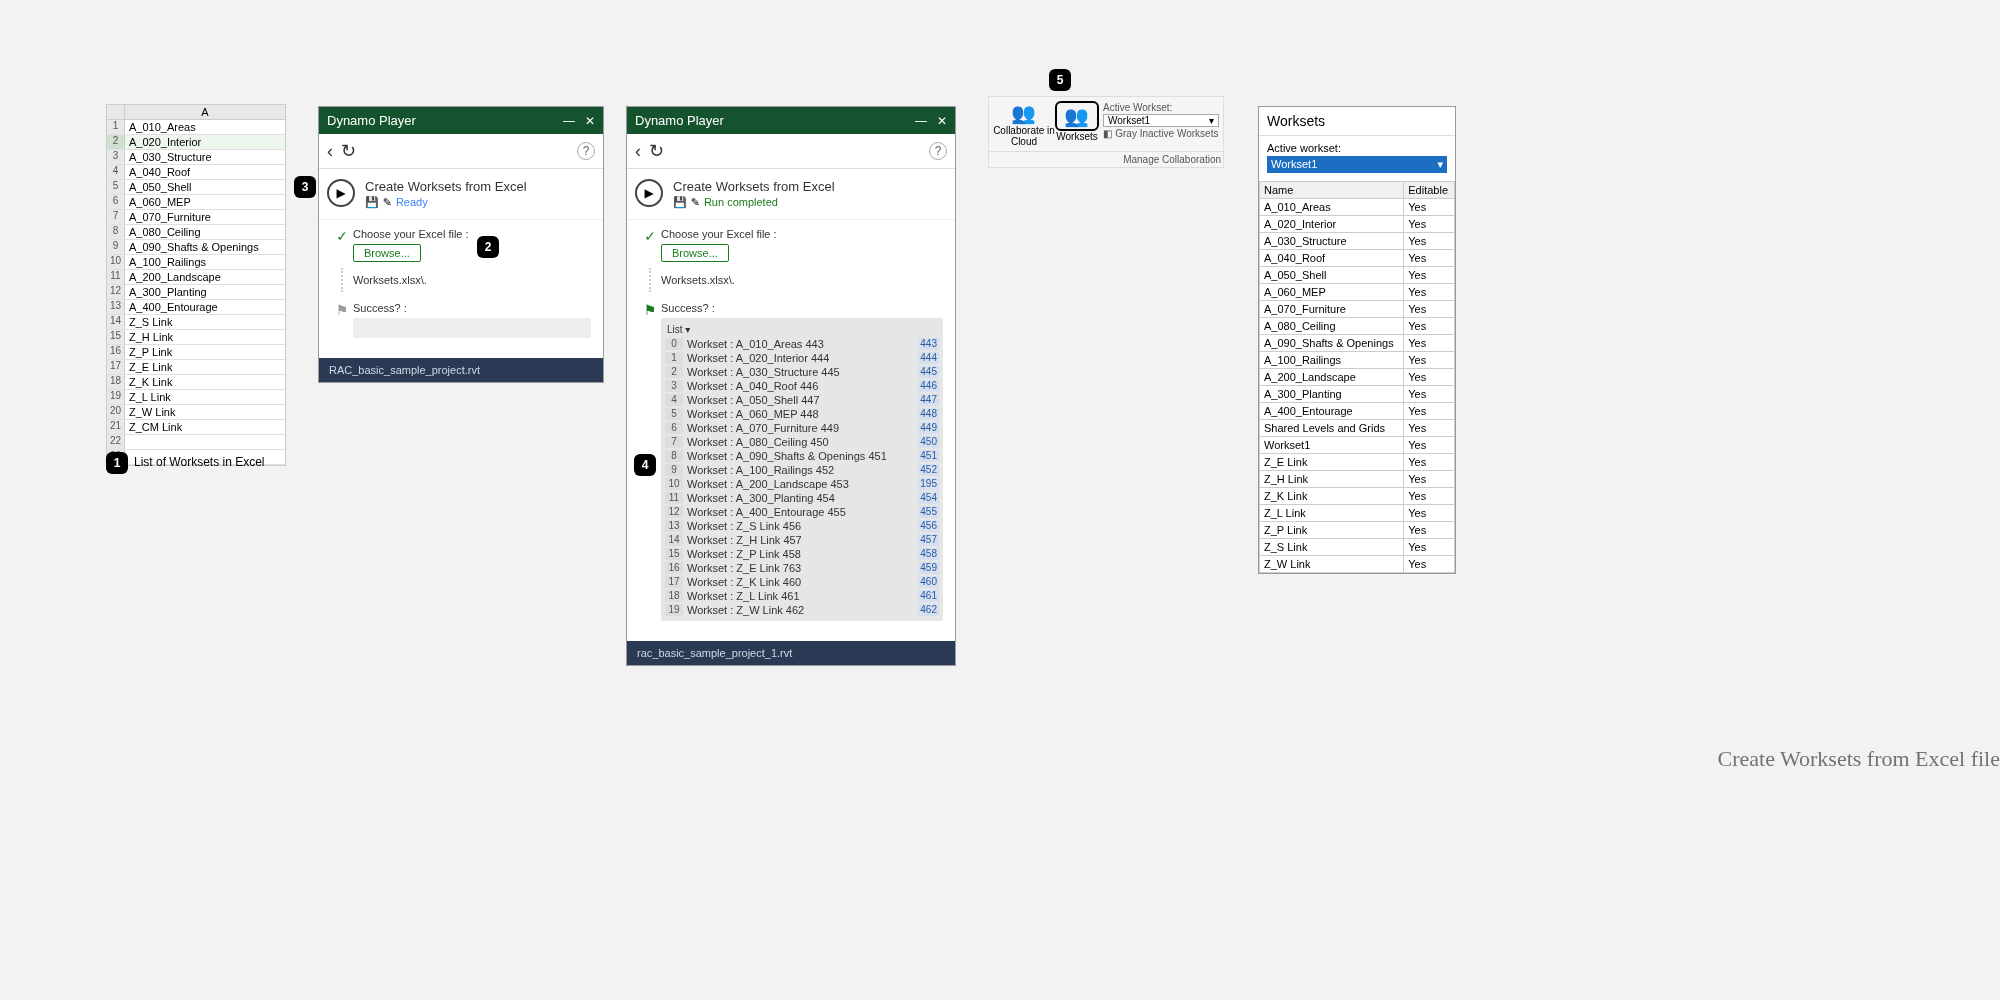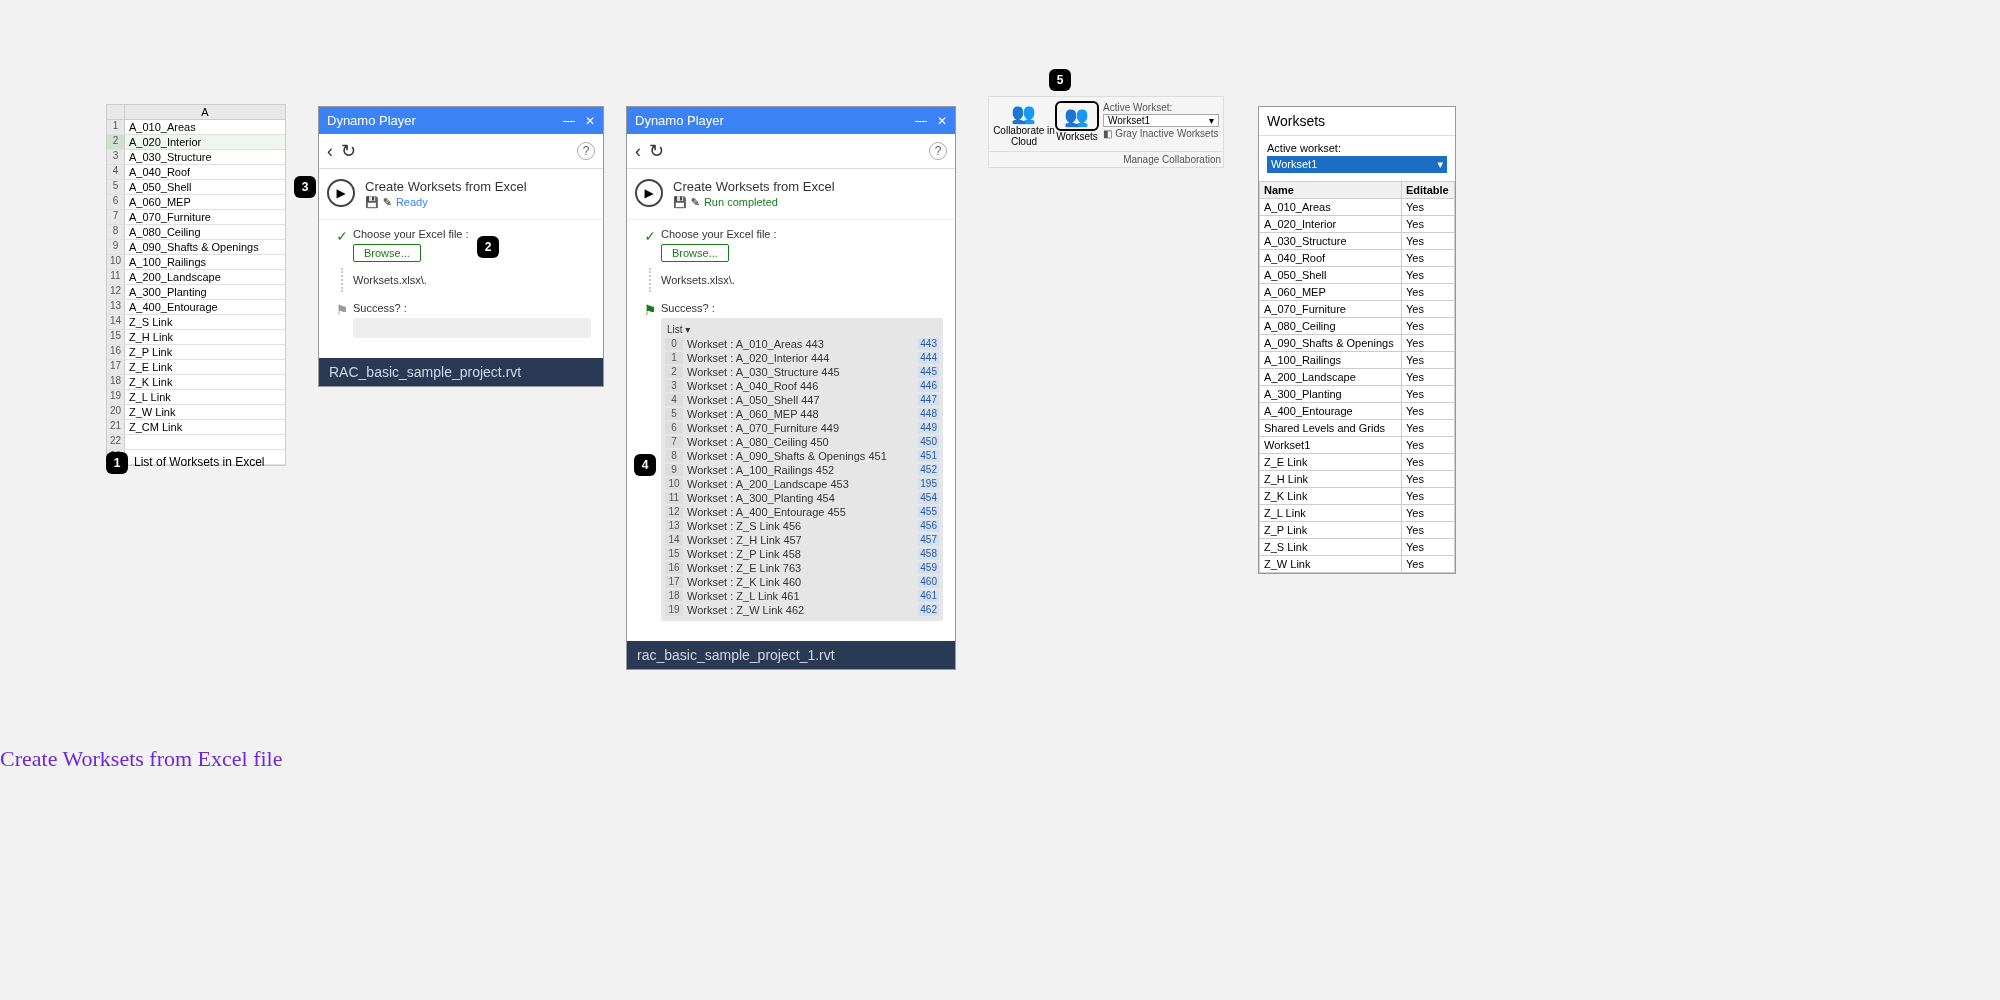"Dynamo Player" .dyn .titlebar { background: #3b82f6 -> #14532d }
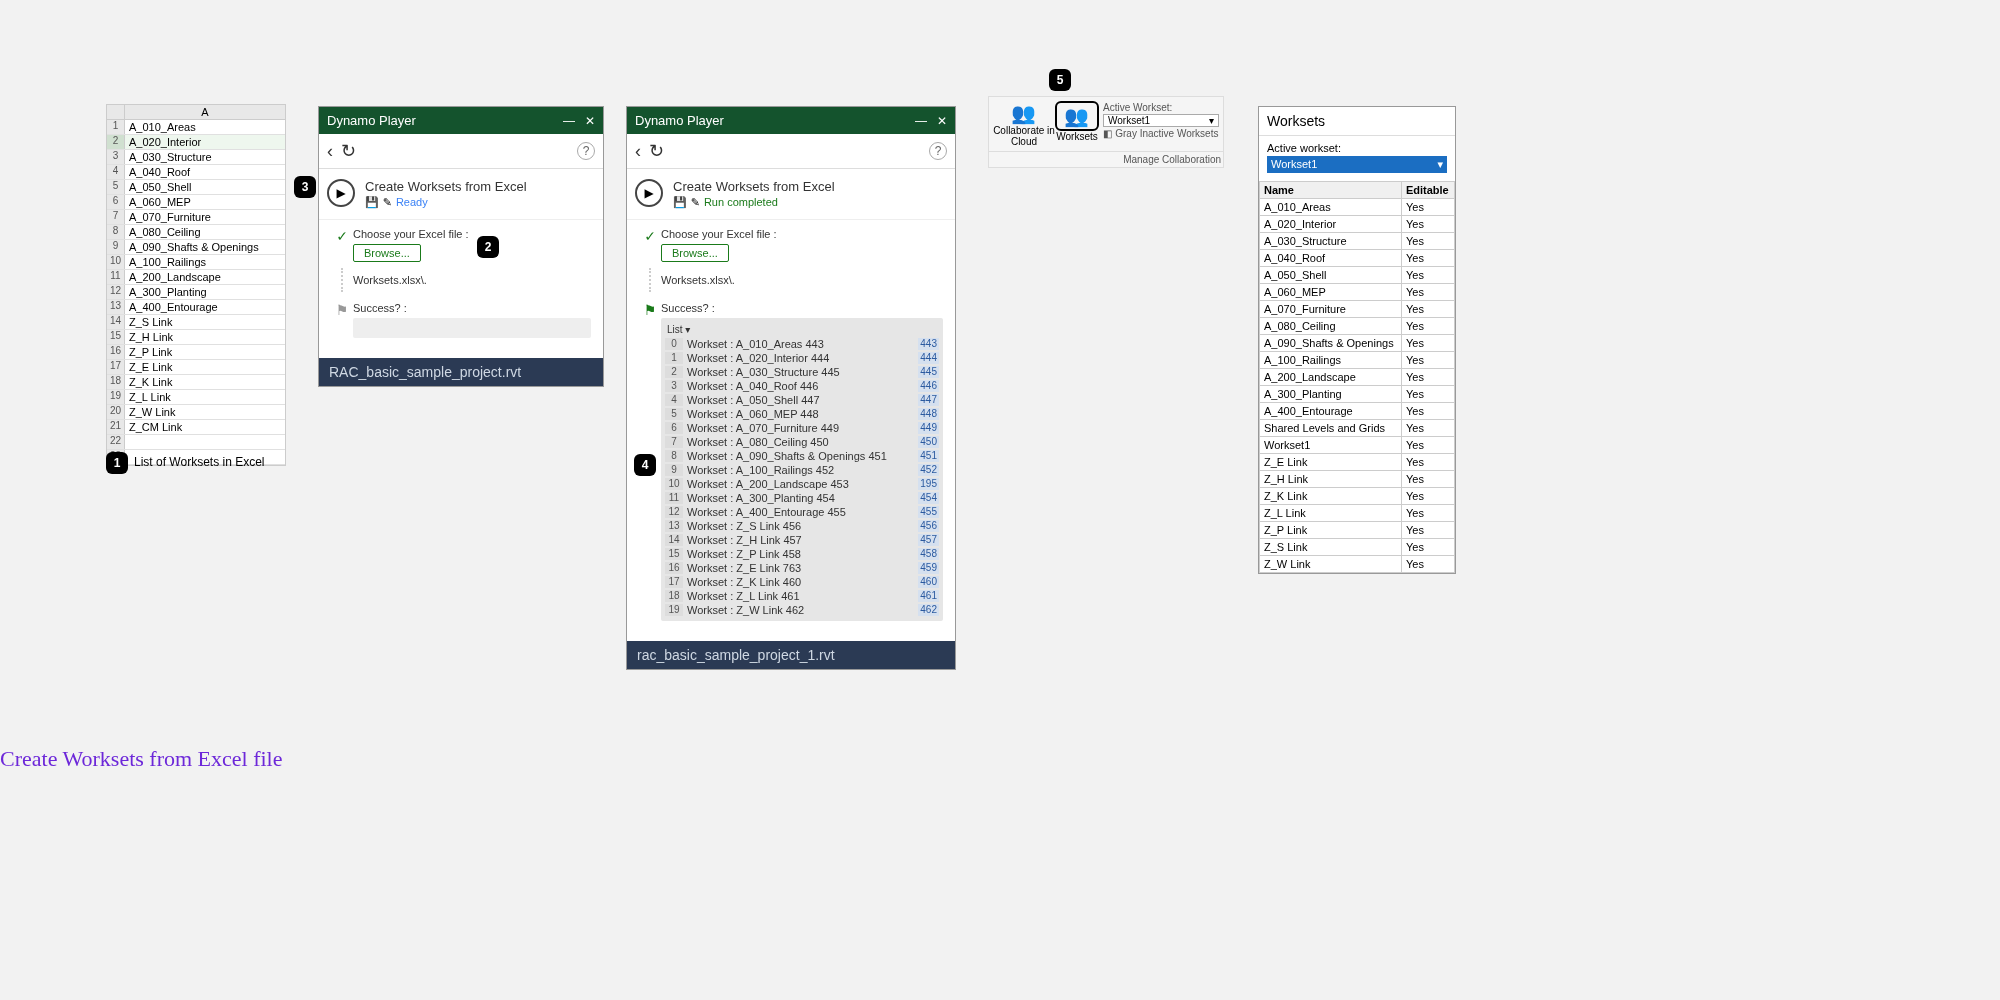"Name" .wsd th { font-weight: 700 -> 400 }
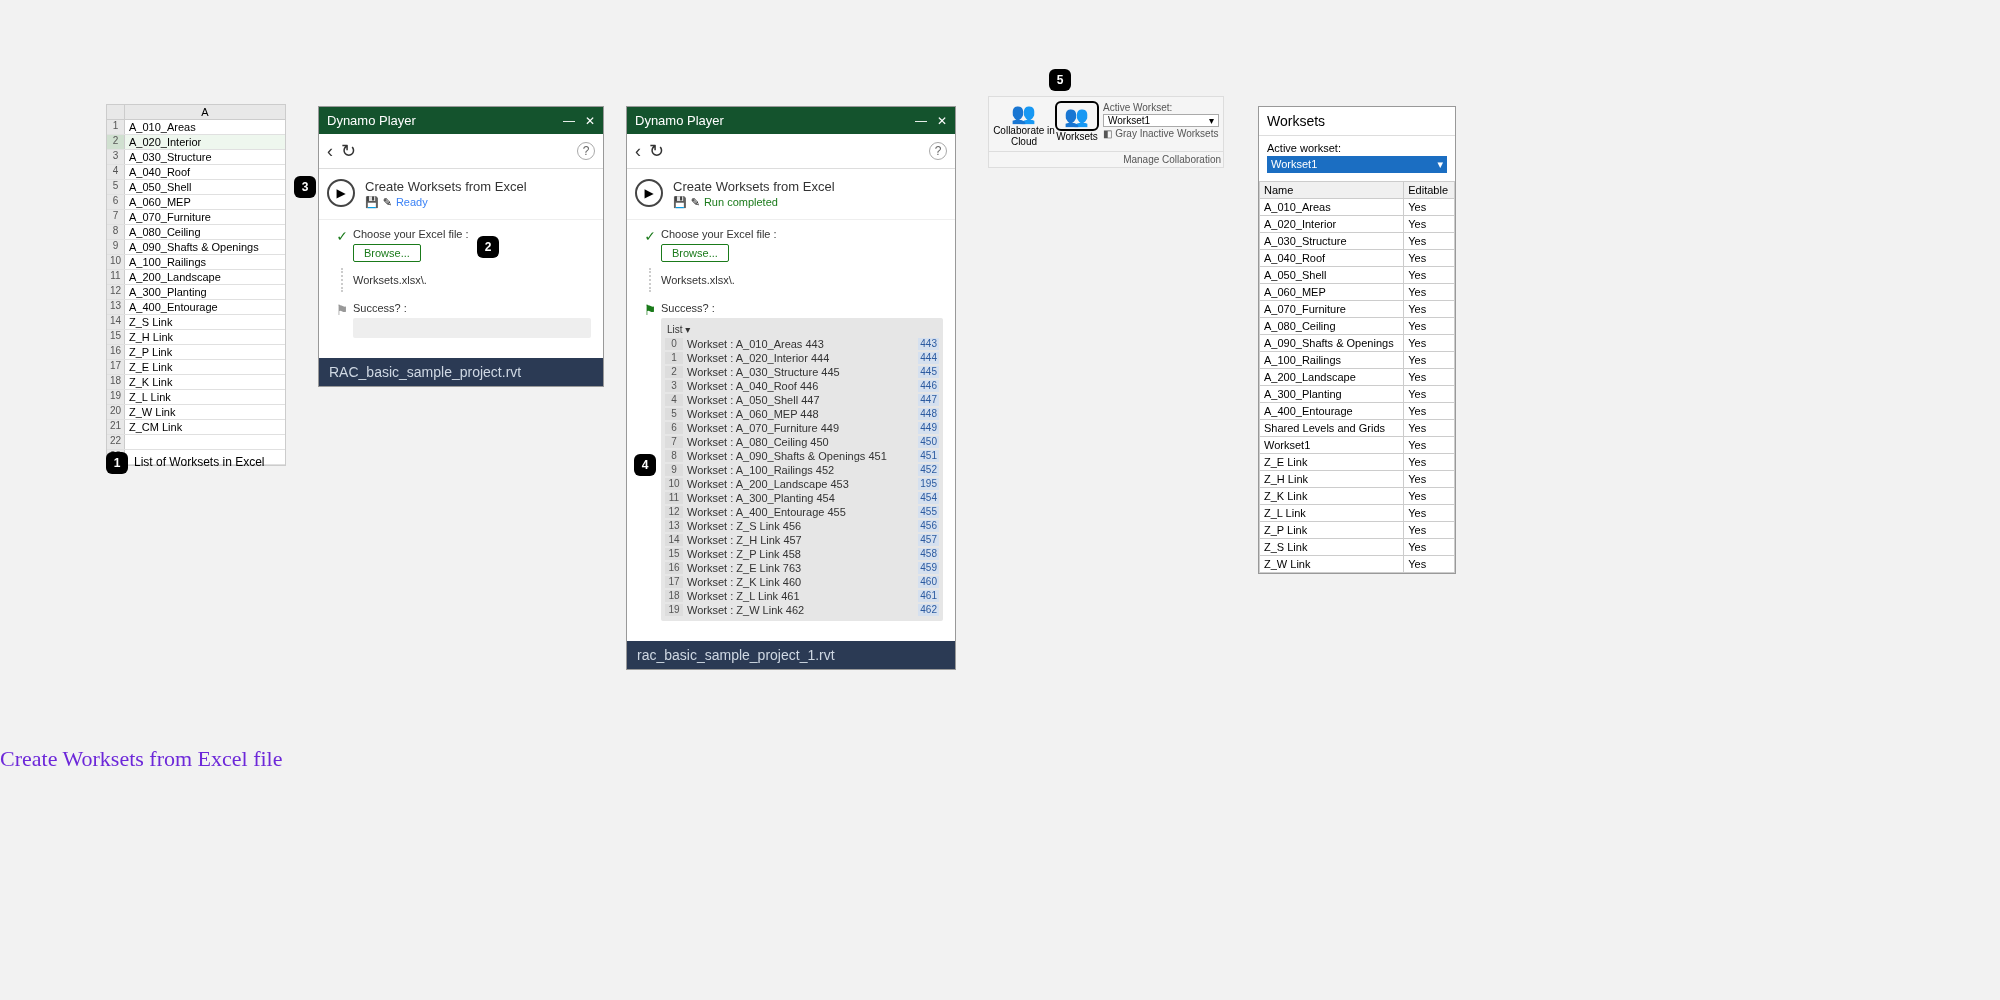"RAC_basic_sample_project.rvt" .dyn .footer { font-size: 14px -> 11px }
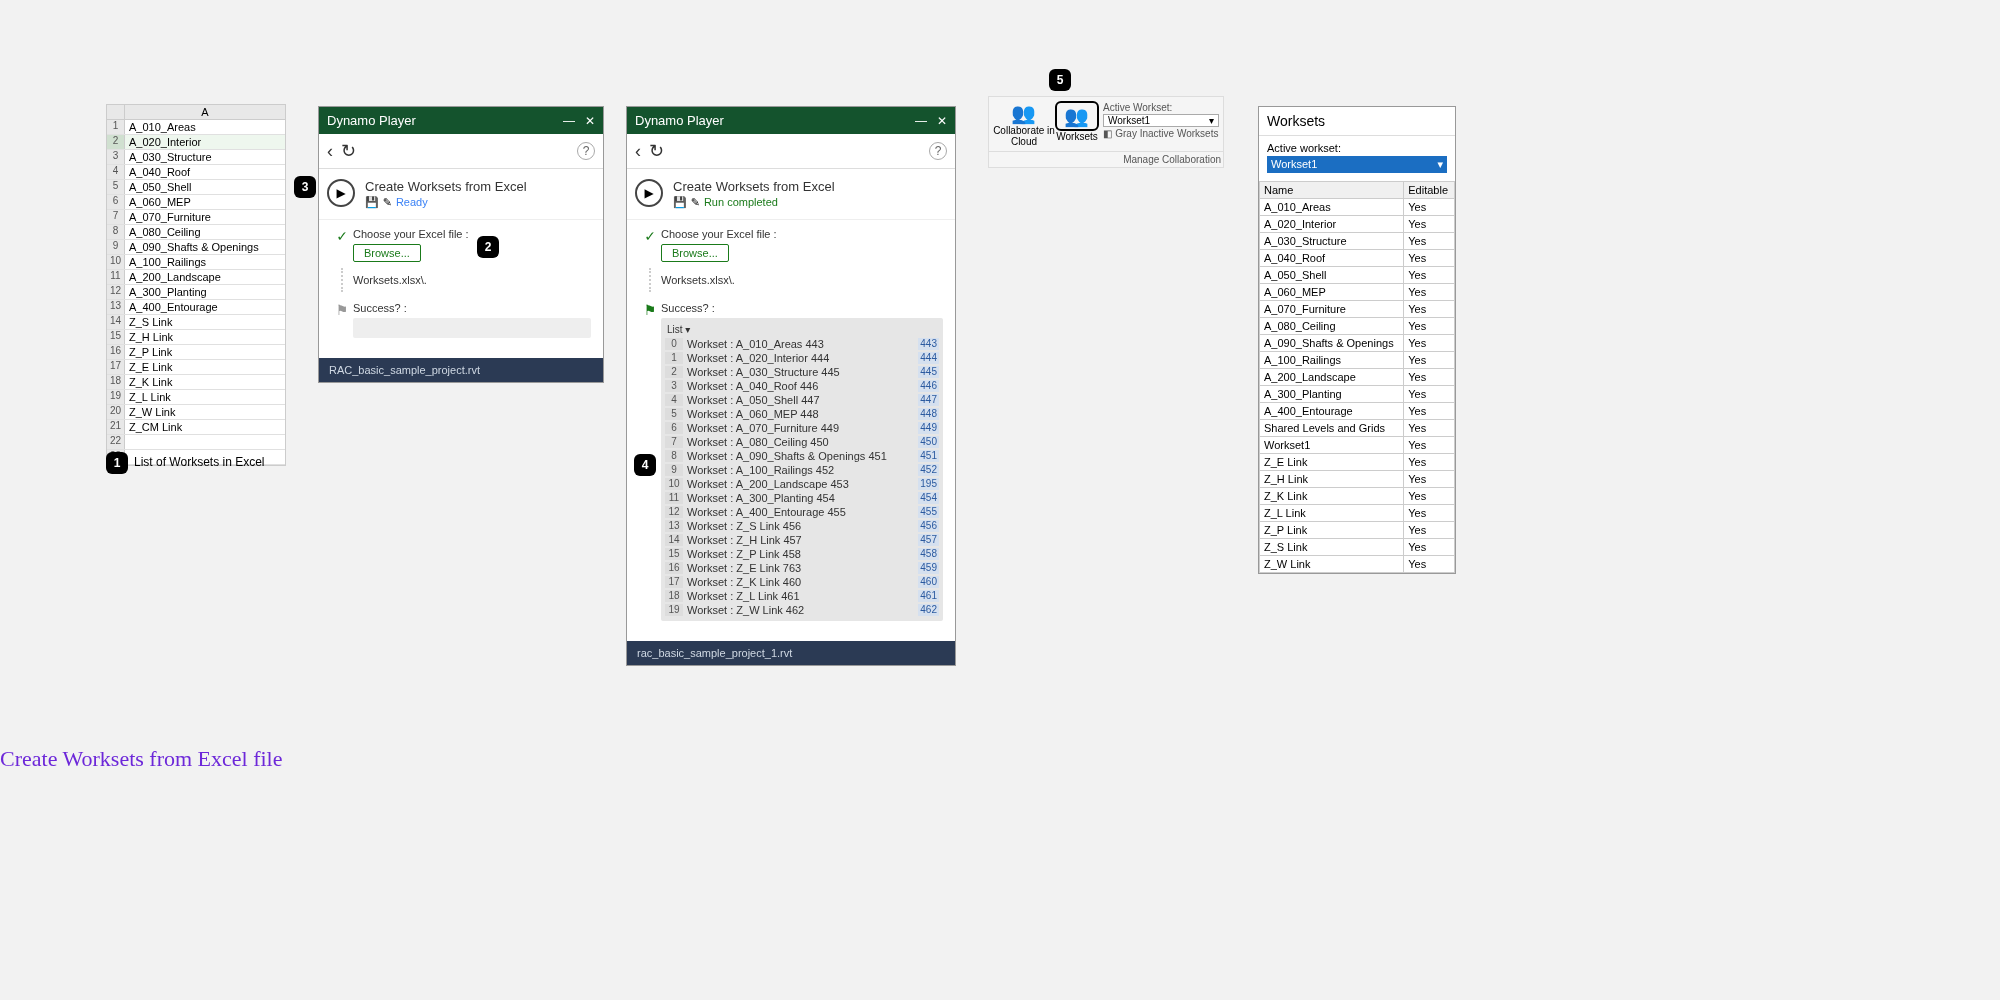"Create Worksets from Excel file" .maincap { color: #6d28d9 -> #737373; text-align: left -> right }
